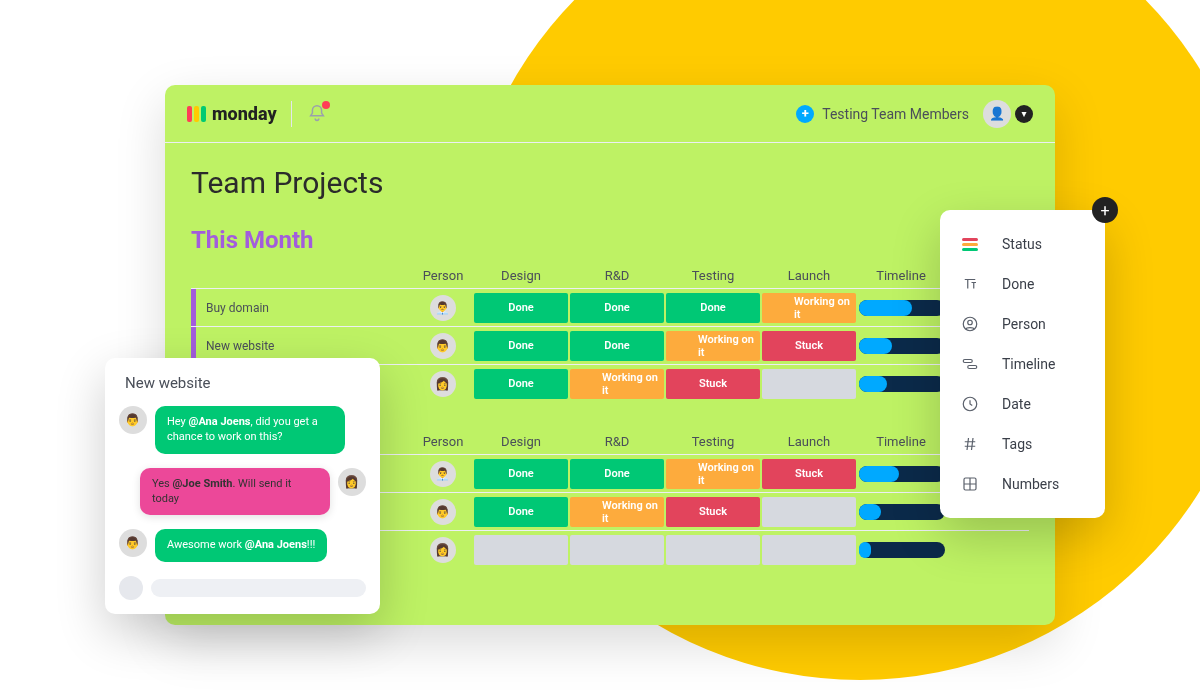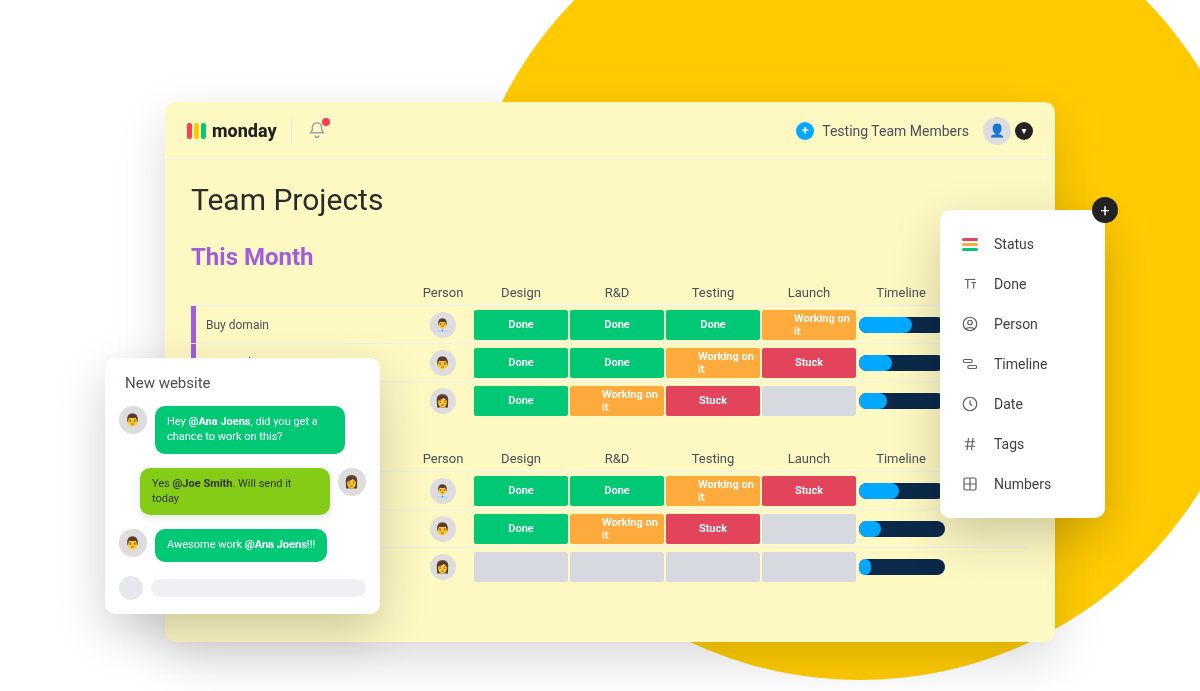"monday" .app { background: #fef9c3 -> #bef264; top: 102px -> 85px }
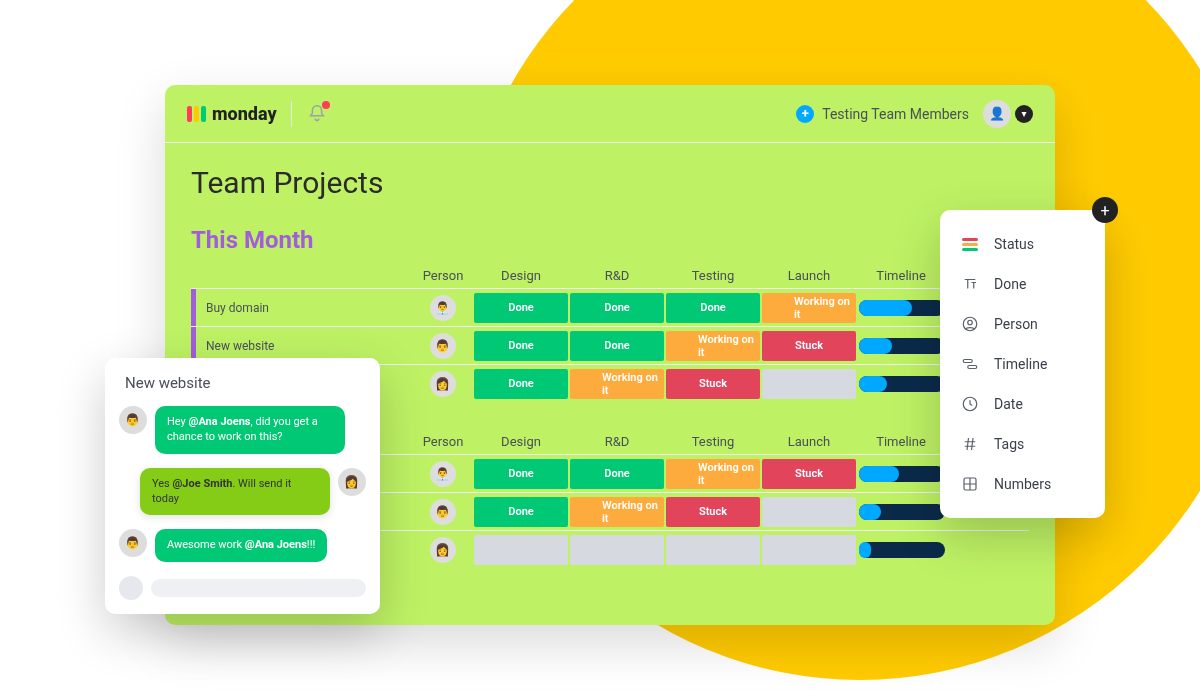"Status" .picker-item { gap: 14px -> 22px }
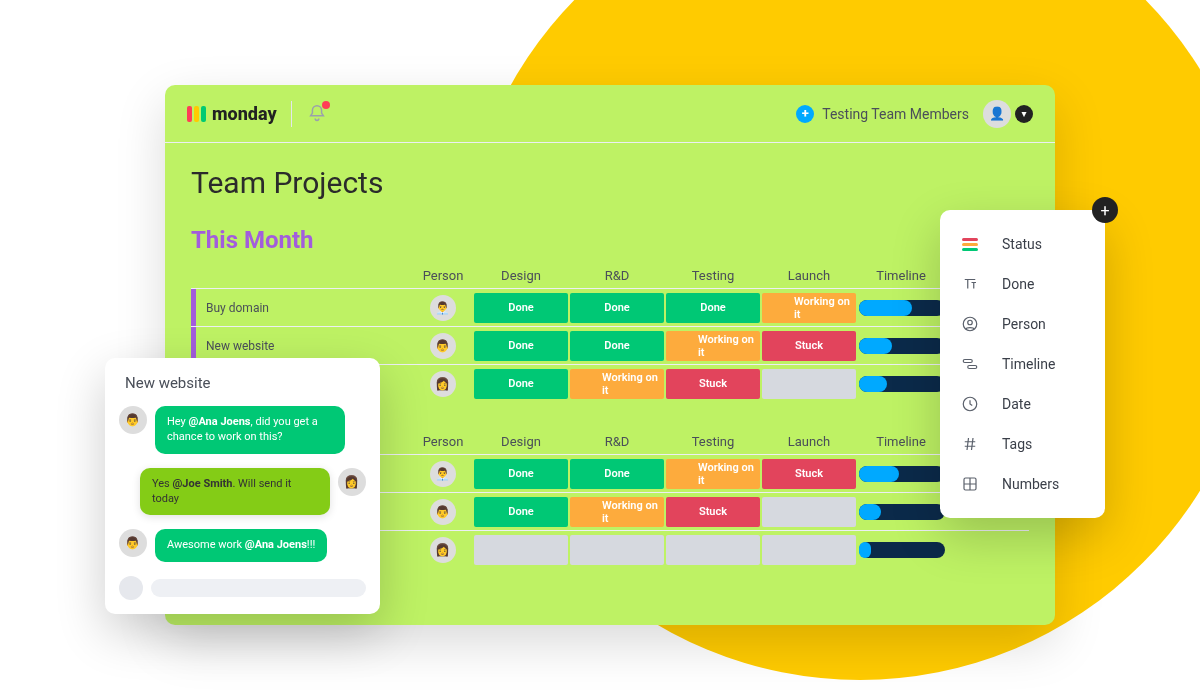"Yes @Joe Smith. Will send" .bub-white { background: #84cc16 -> #ec4899 }
